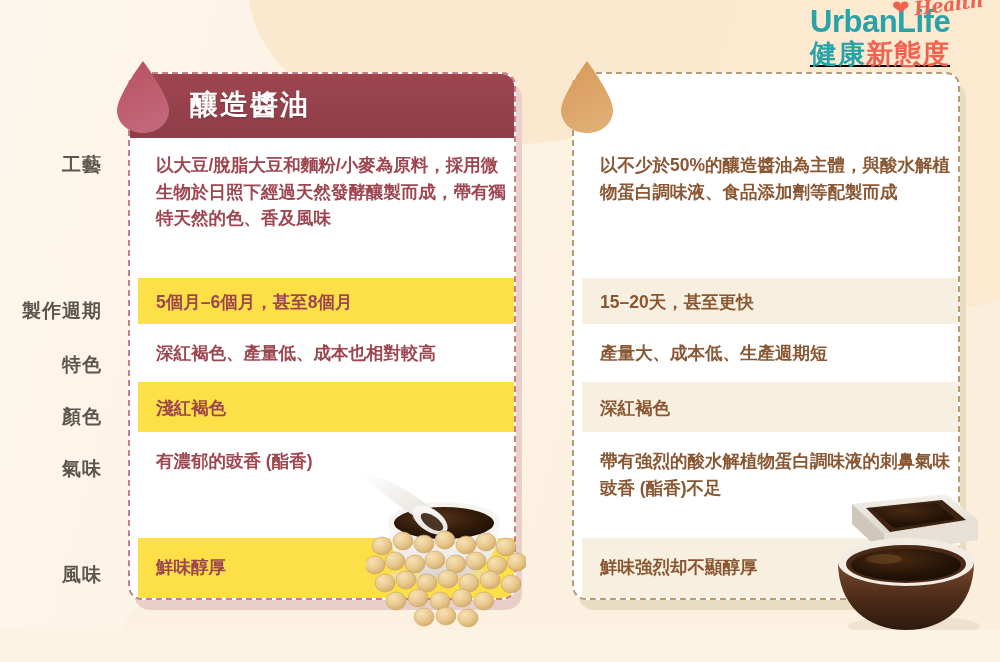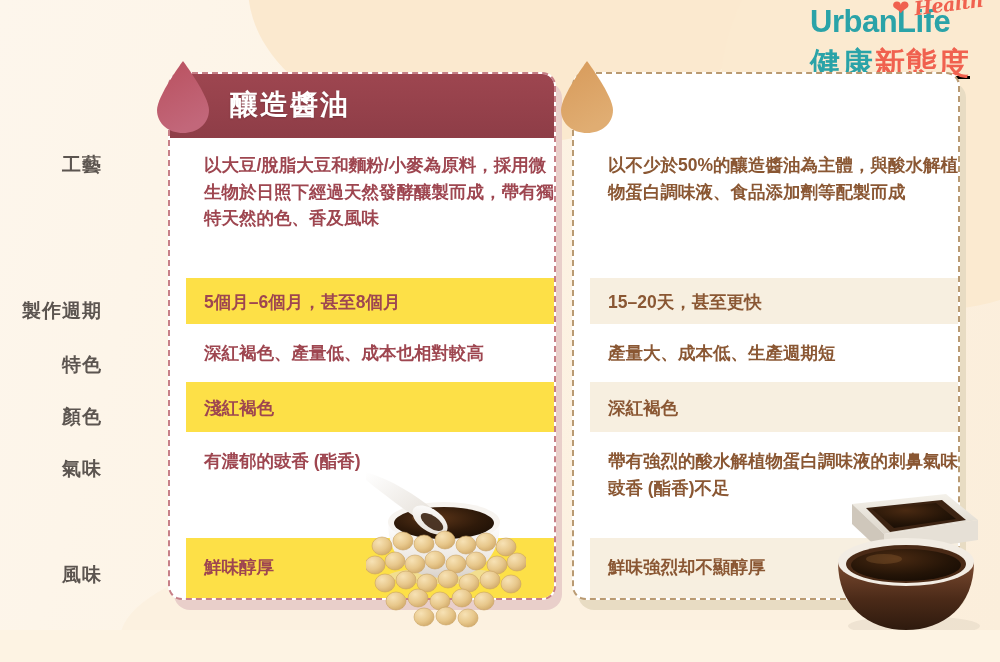"健康新態度" .logo-row2 { font-size: 31px -> 27px; margin-top: 11px -> 4px }
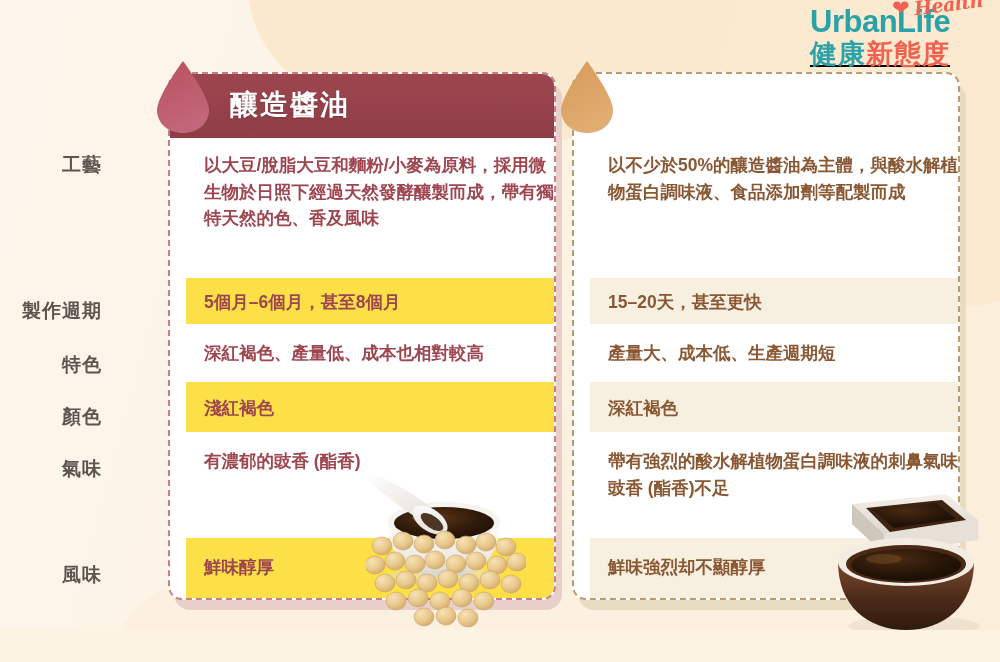"釀造醬油" .card-left { margin-left: 40px -> none }
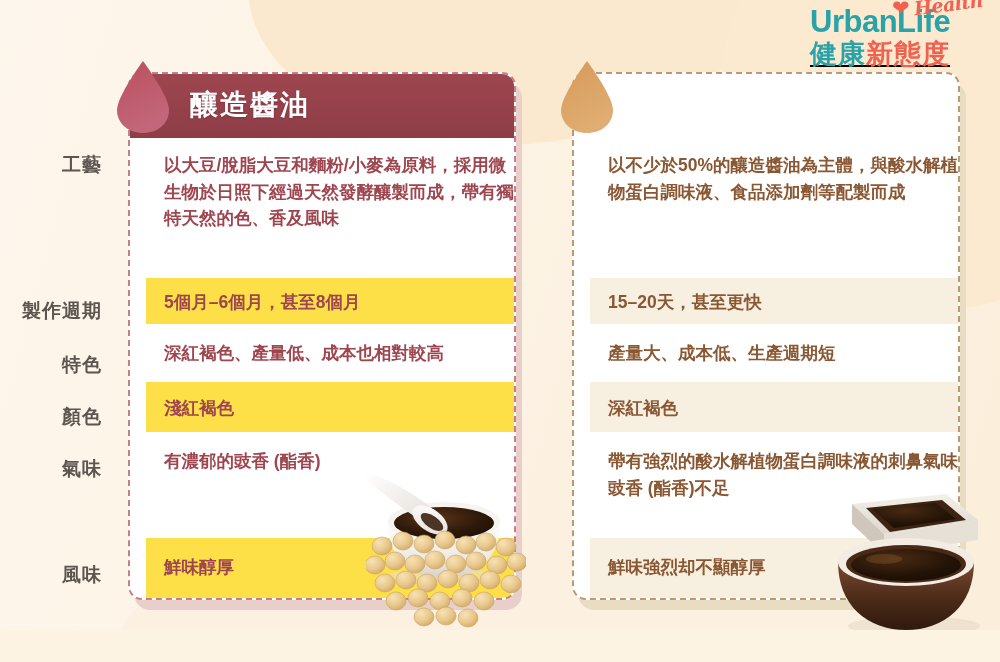"以大豆/脫脂大豆和麵粉/小麥為原料，採用微生物於日照下經過天然發酵釀製而成，帶有" .rows { left: 16px -> 8px }
